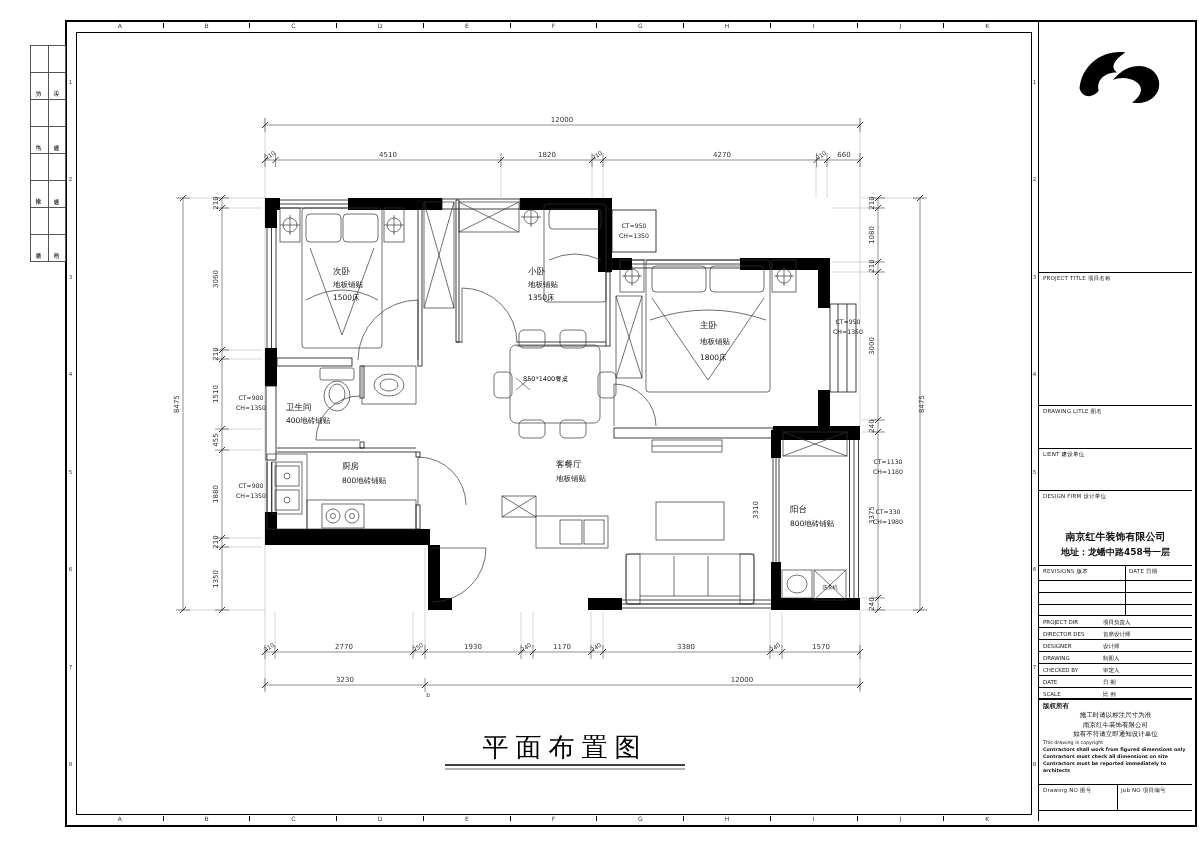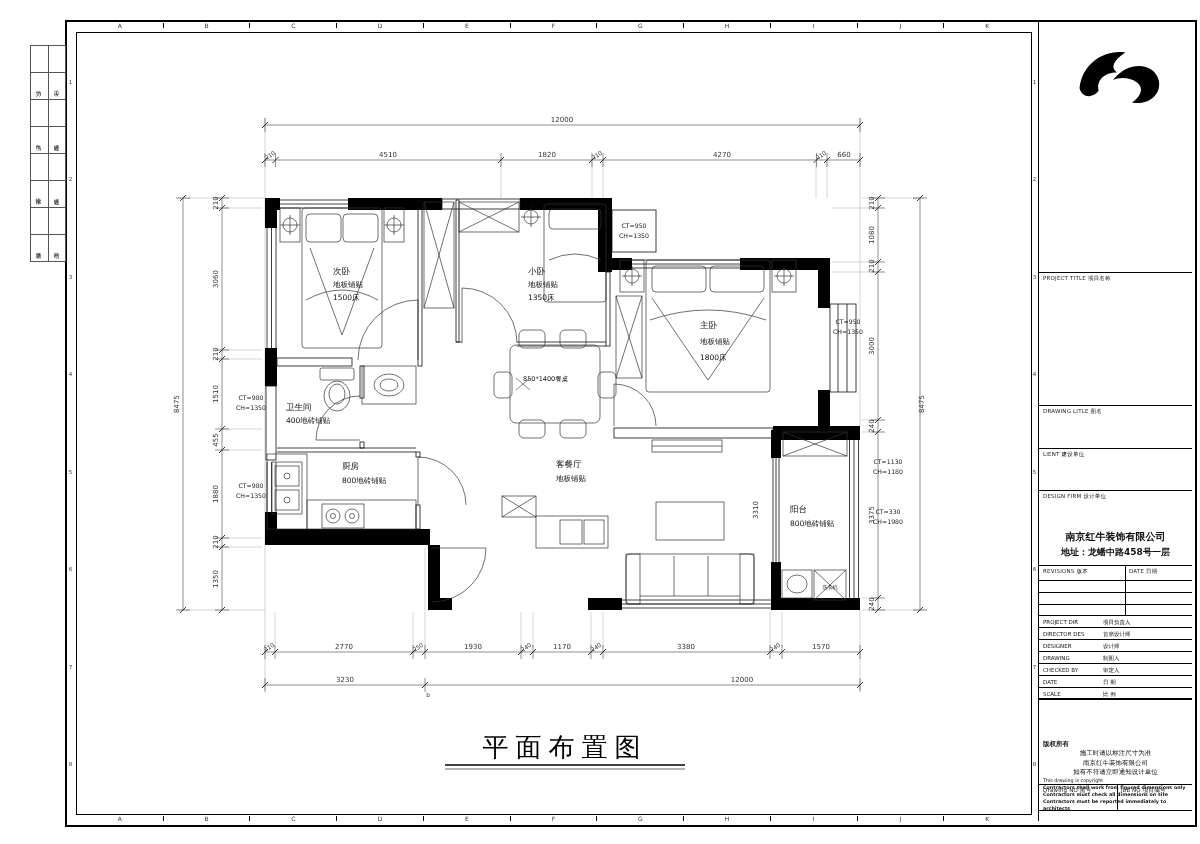"版权所有" #tb-copy .zh1 { margin-top: 38px -> none }
